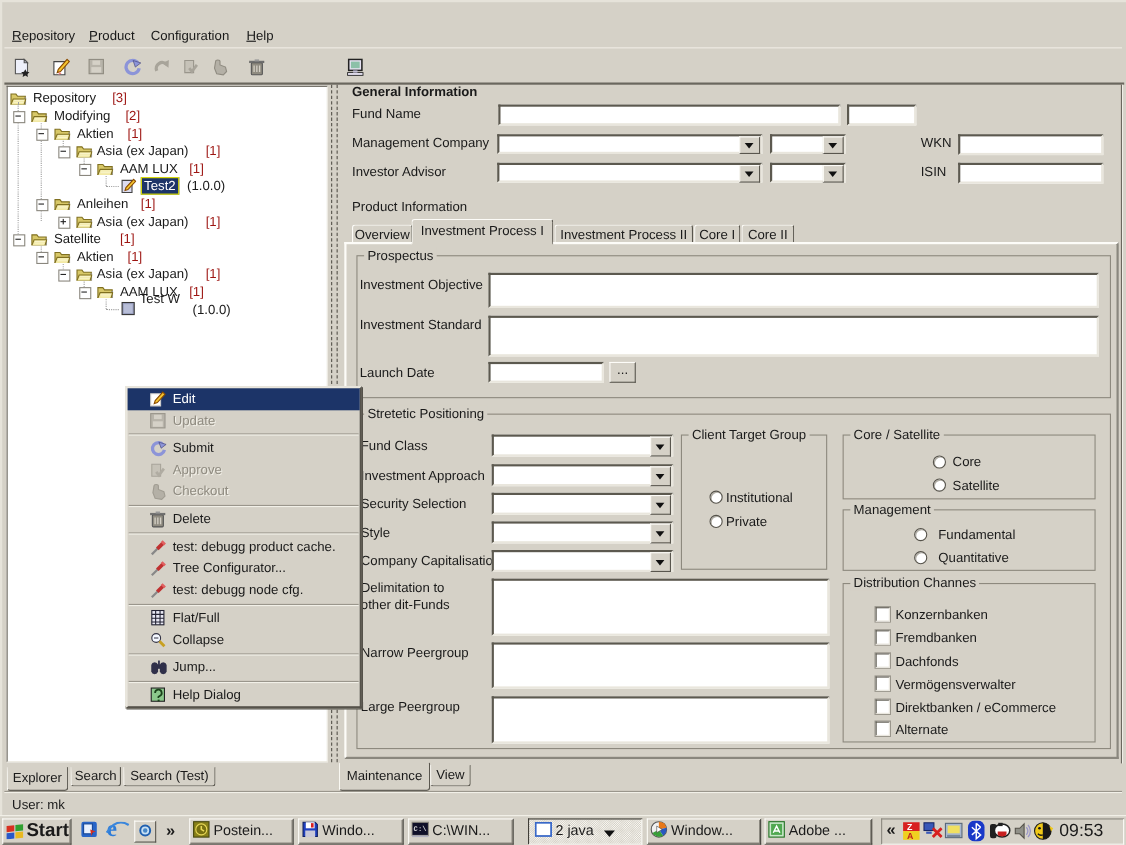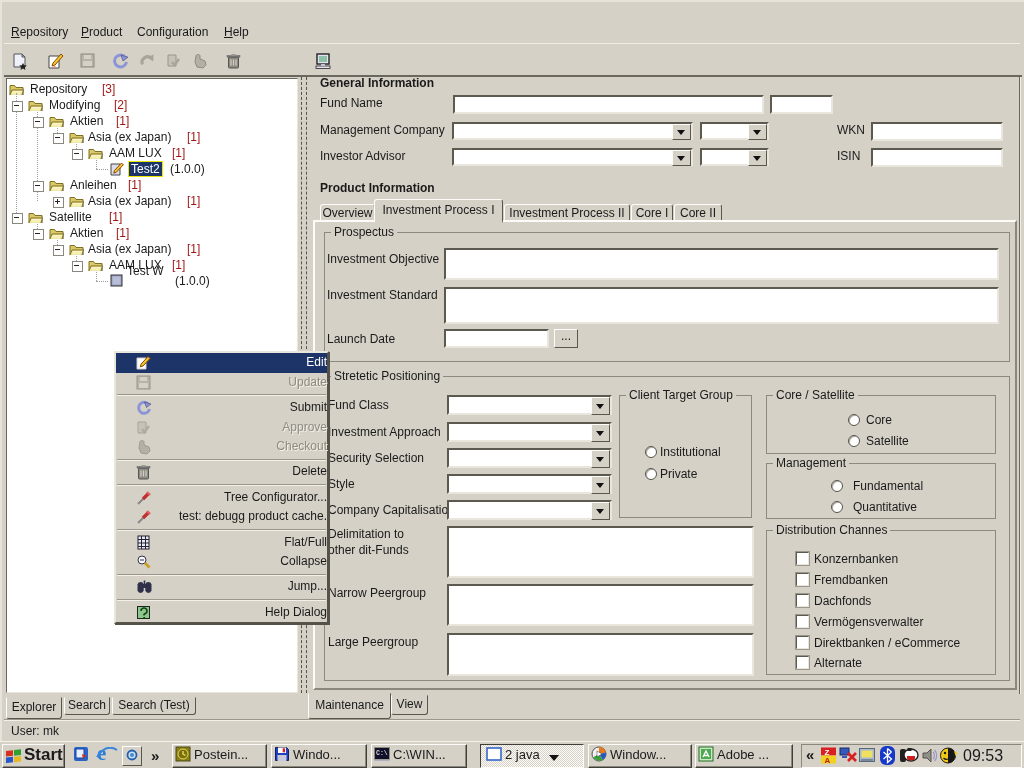"Product Information" div.lbl { font-weight: bold -> normal }
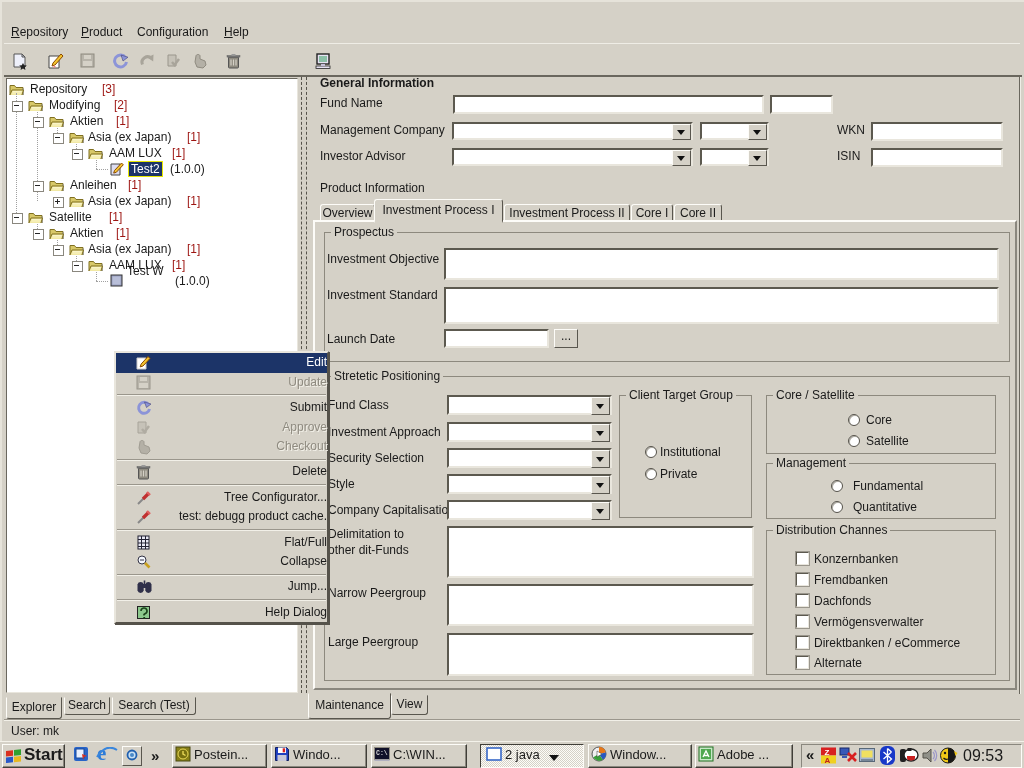"Edit" #cmenu { text-align: right -> none }
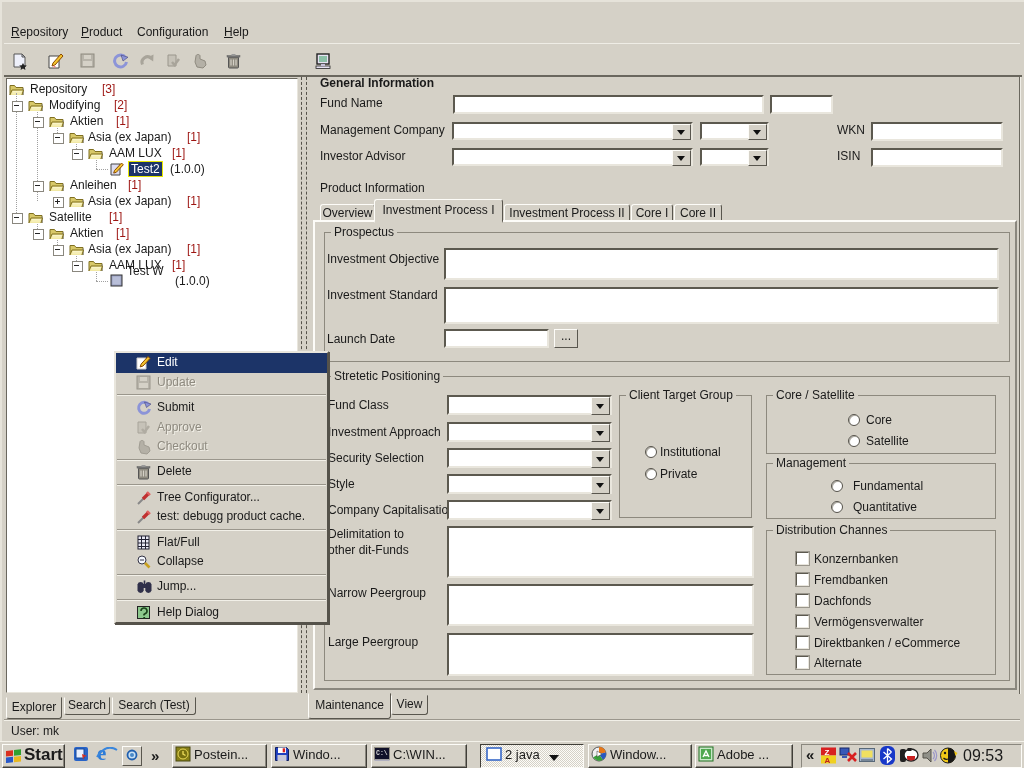"Tree Configurator..." div.mi { order: before "test: debugg product cache." -> after "test: debugg product cache." }
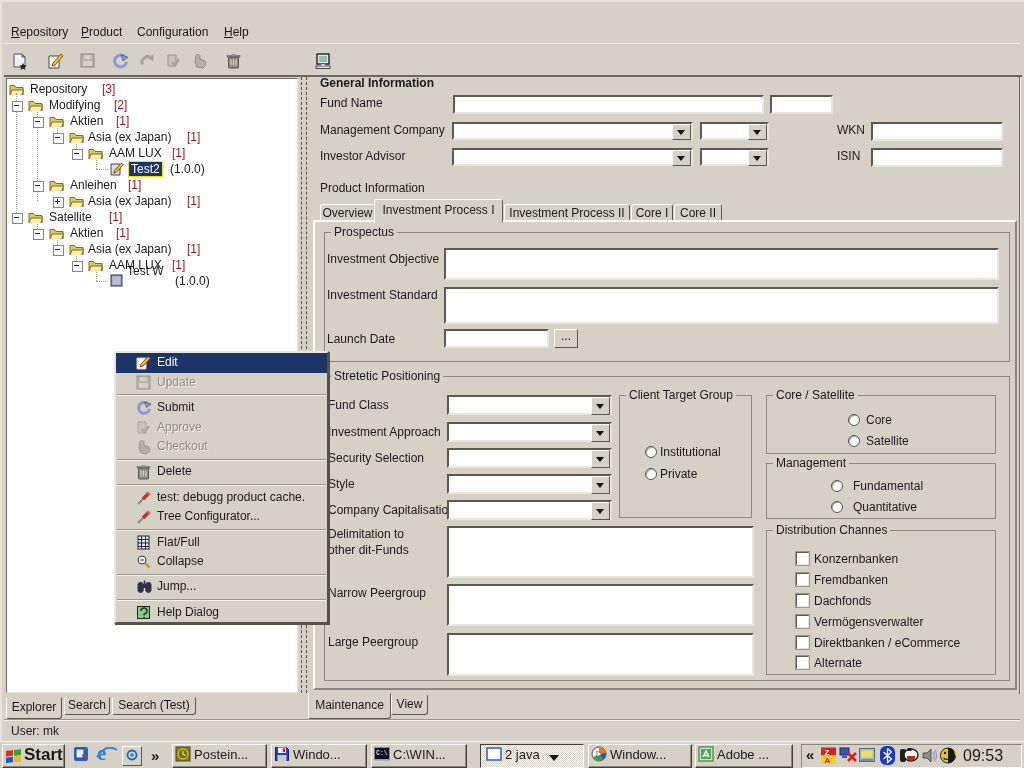"test: debugg node cfg." div.mi { html: none -> <div><svg> <path></path> <path></path> <path></path> </svg>test: debugg node cfg.</div> }
